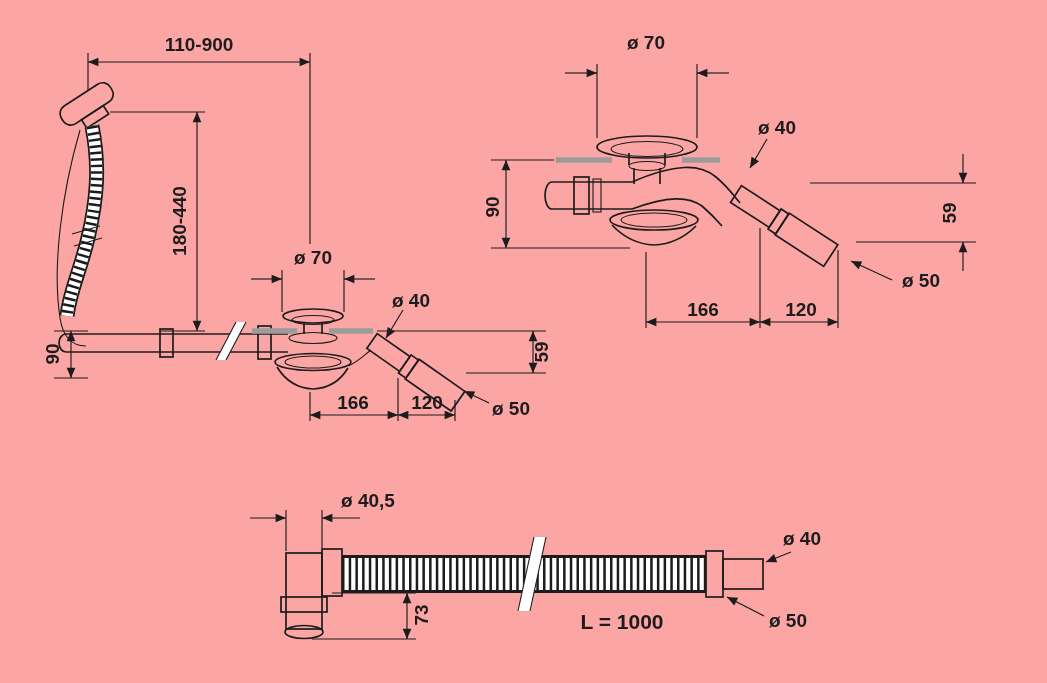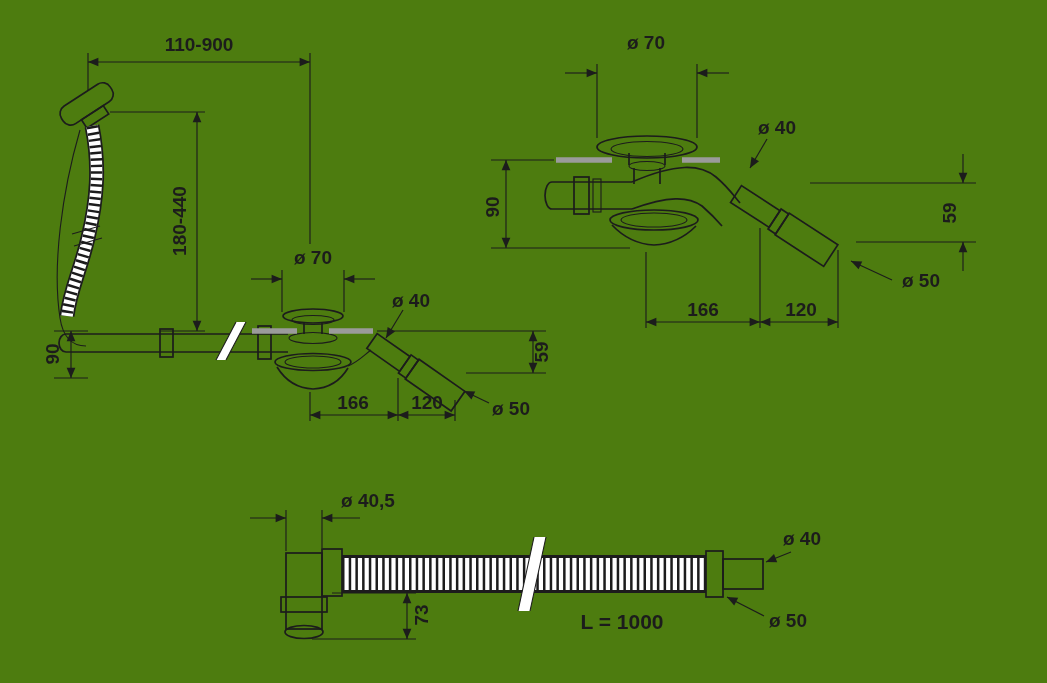"110-900" .canvas { background: #4d7c0f -> #fca5a5 }
